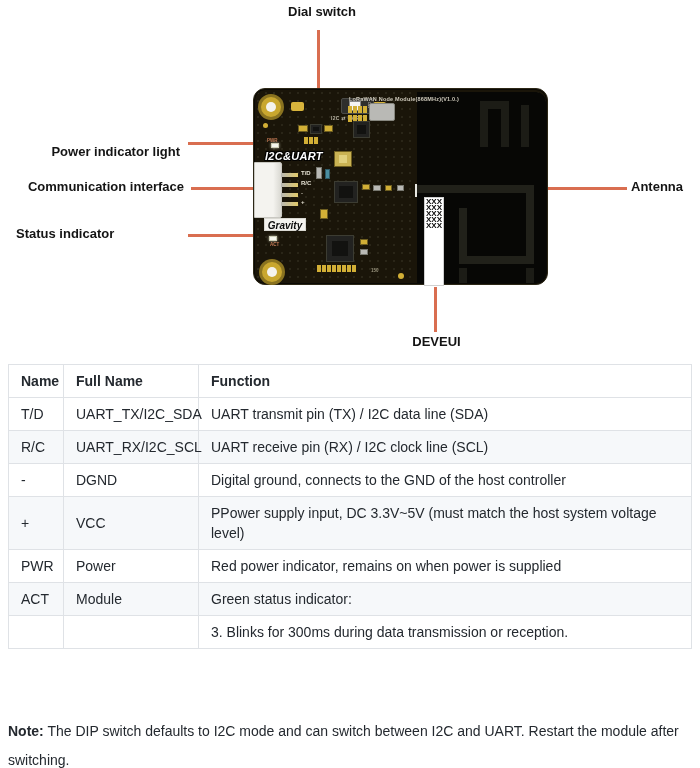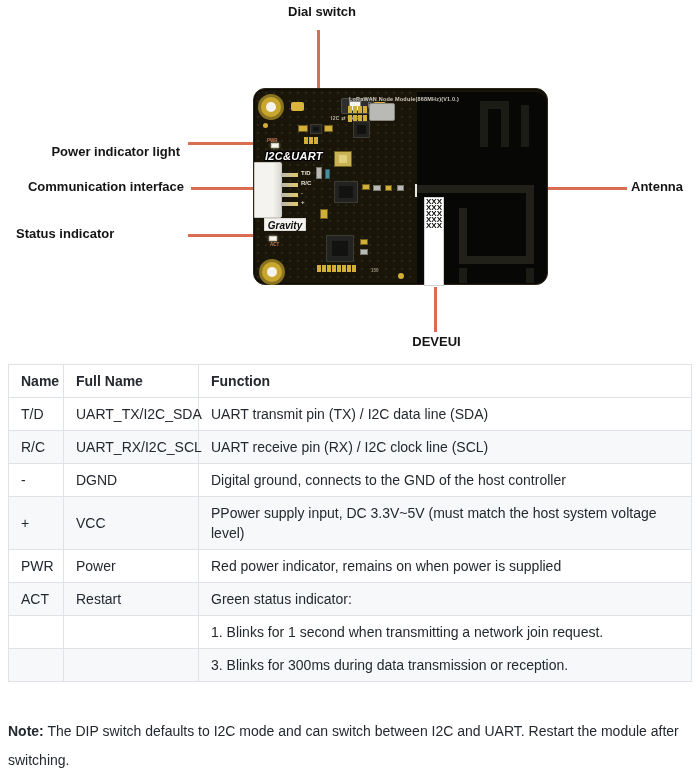"Restart" td { text: Restart -> Module }
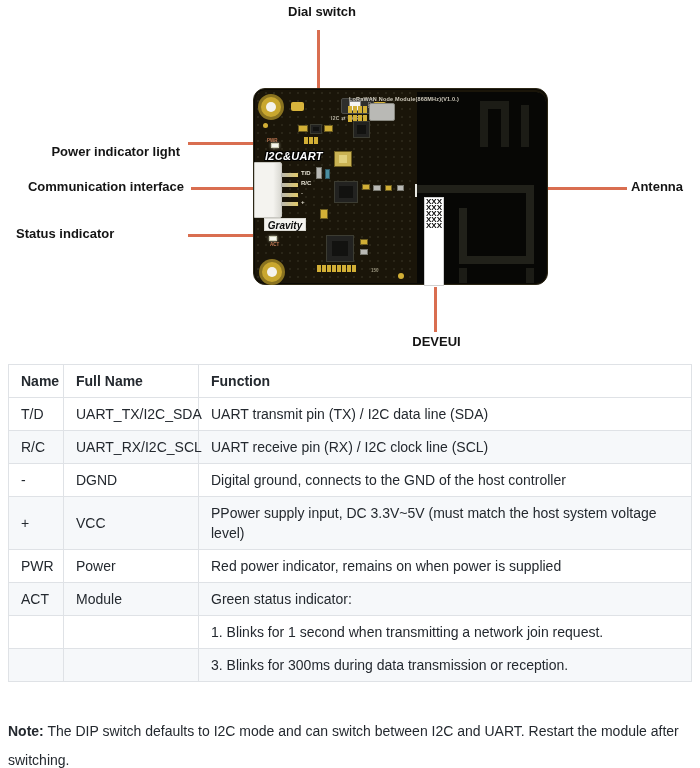"1. Blinks for 1 second" tr { html: <tr> <td></td> <td></td> <td>1. Blinks for 1 second when transmitting a network join request.</td> </tr> -> none }
